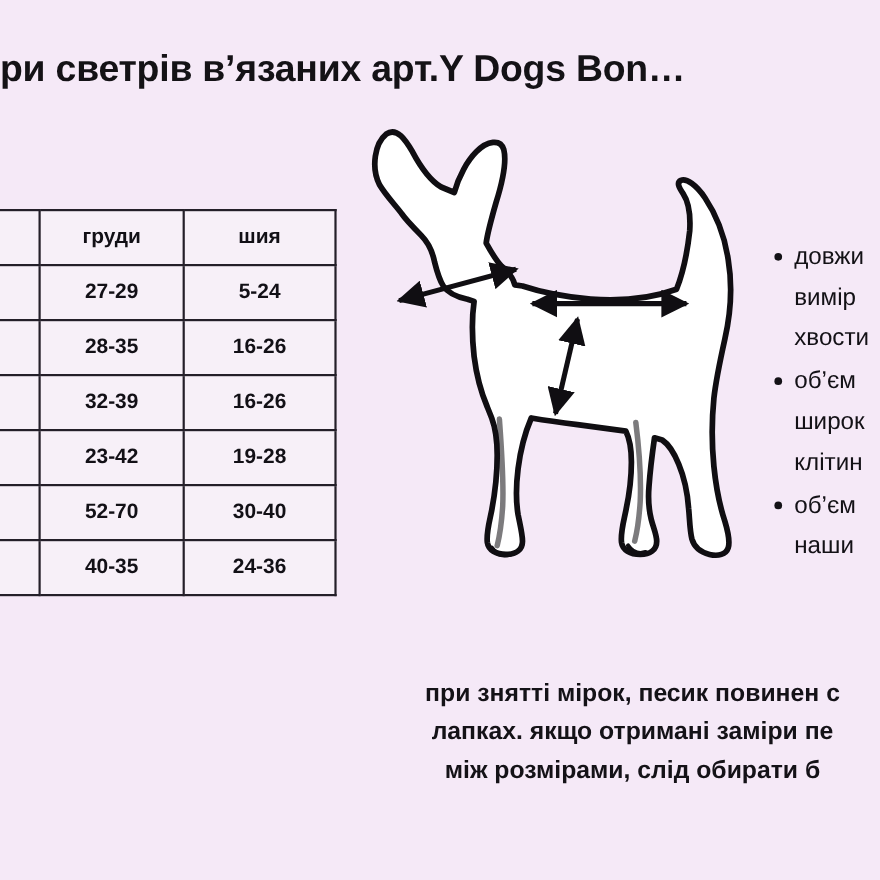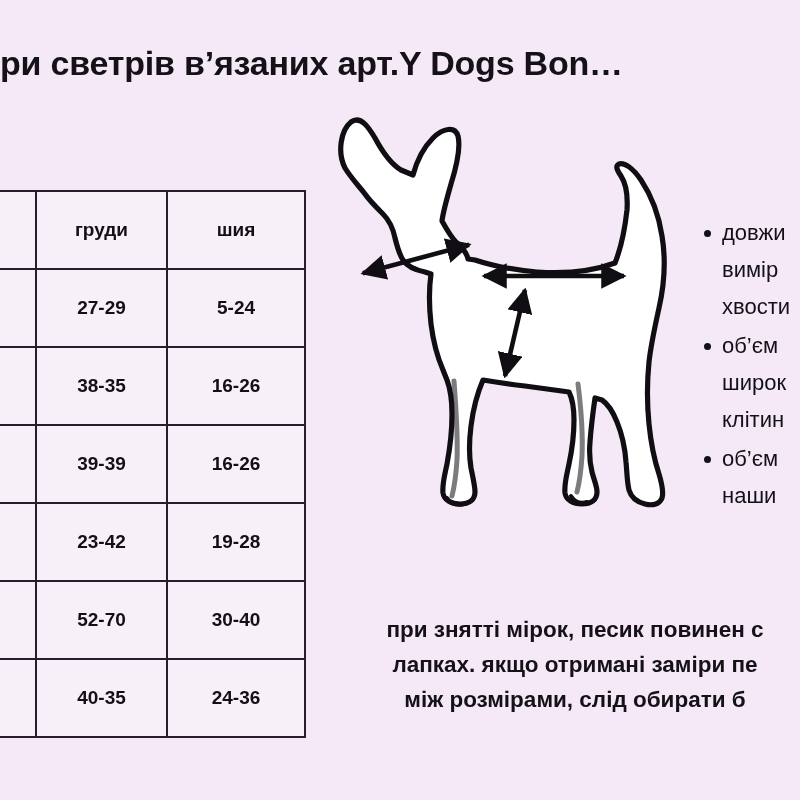"груди" #size-table td, #size-table th { height: 78px -> 50px }
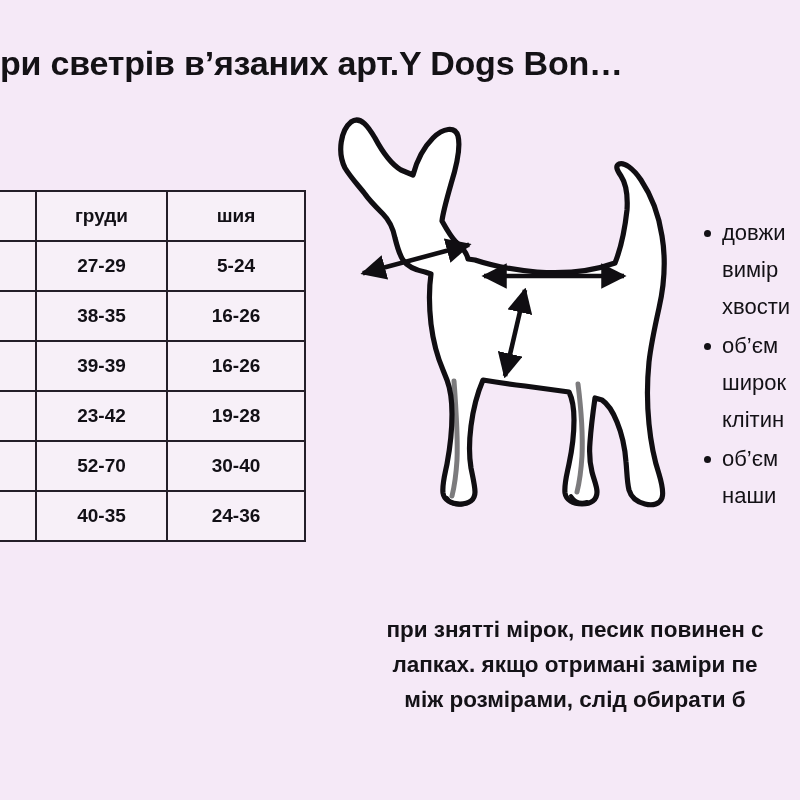"38-35" td { text: 38-35 -> 28-35 }
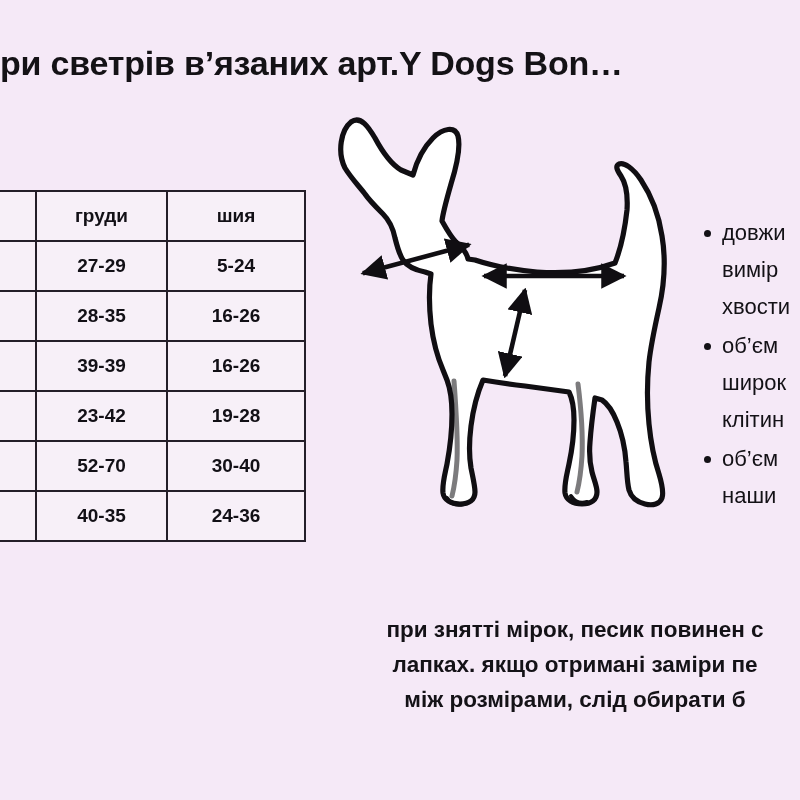"39-39" td { text: 39-39 -> 32-39 }
